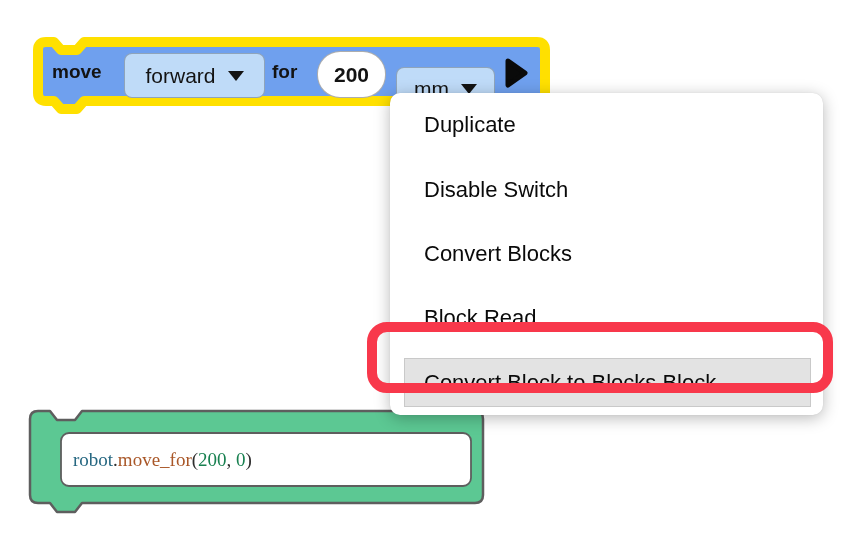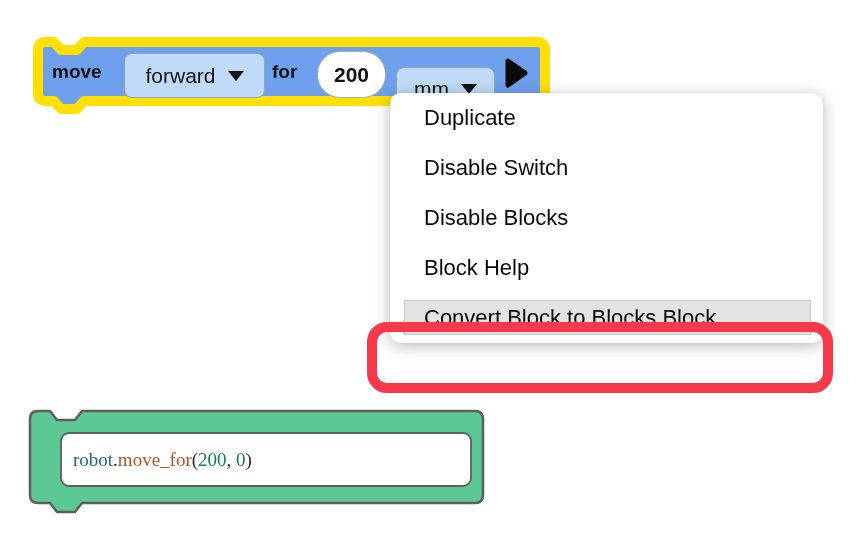"Duplicate" .context-menu { height: 250px -> 322px }
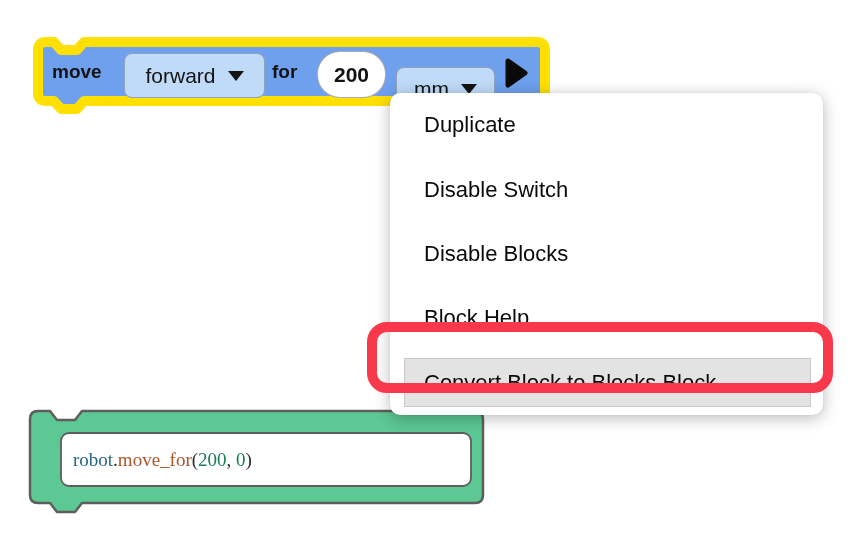"Disable Blocks" span { text: Disable -> Convert }
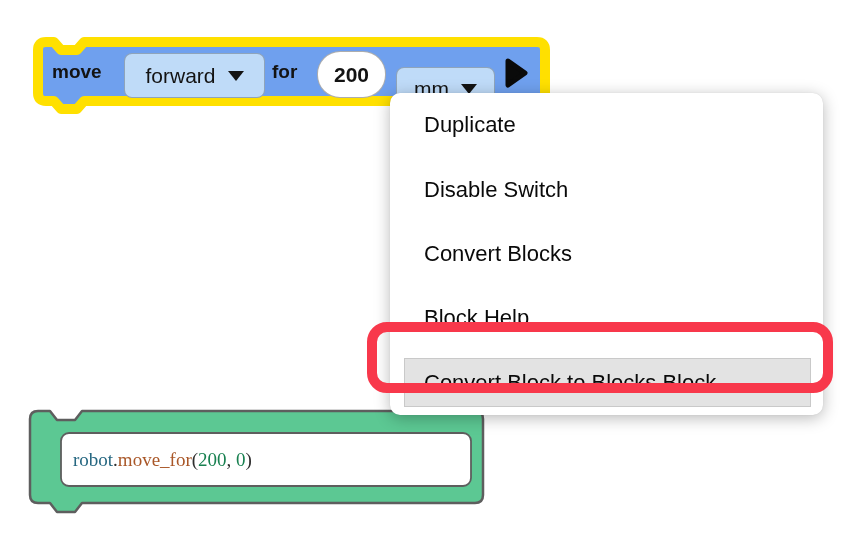"Block Help" span { text: Help -> Read }
